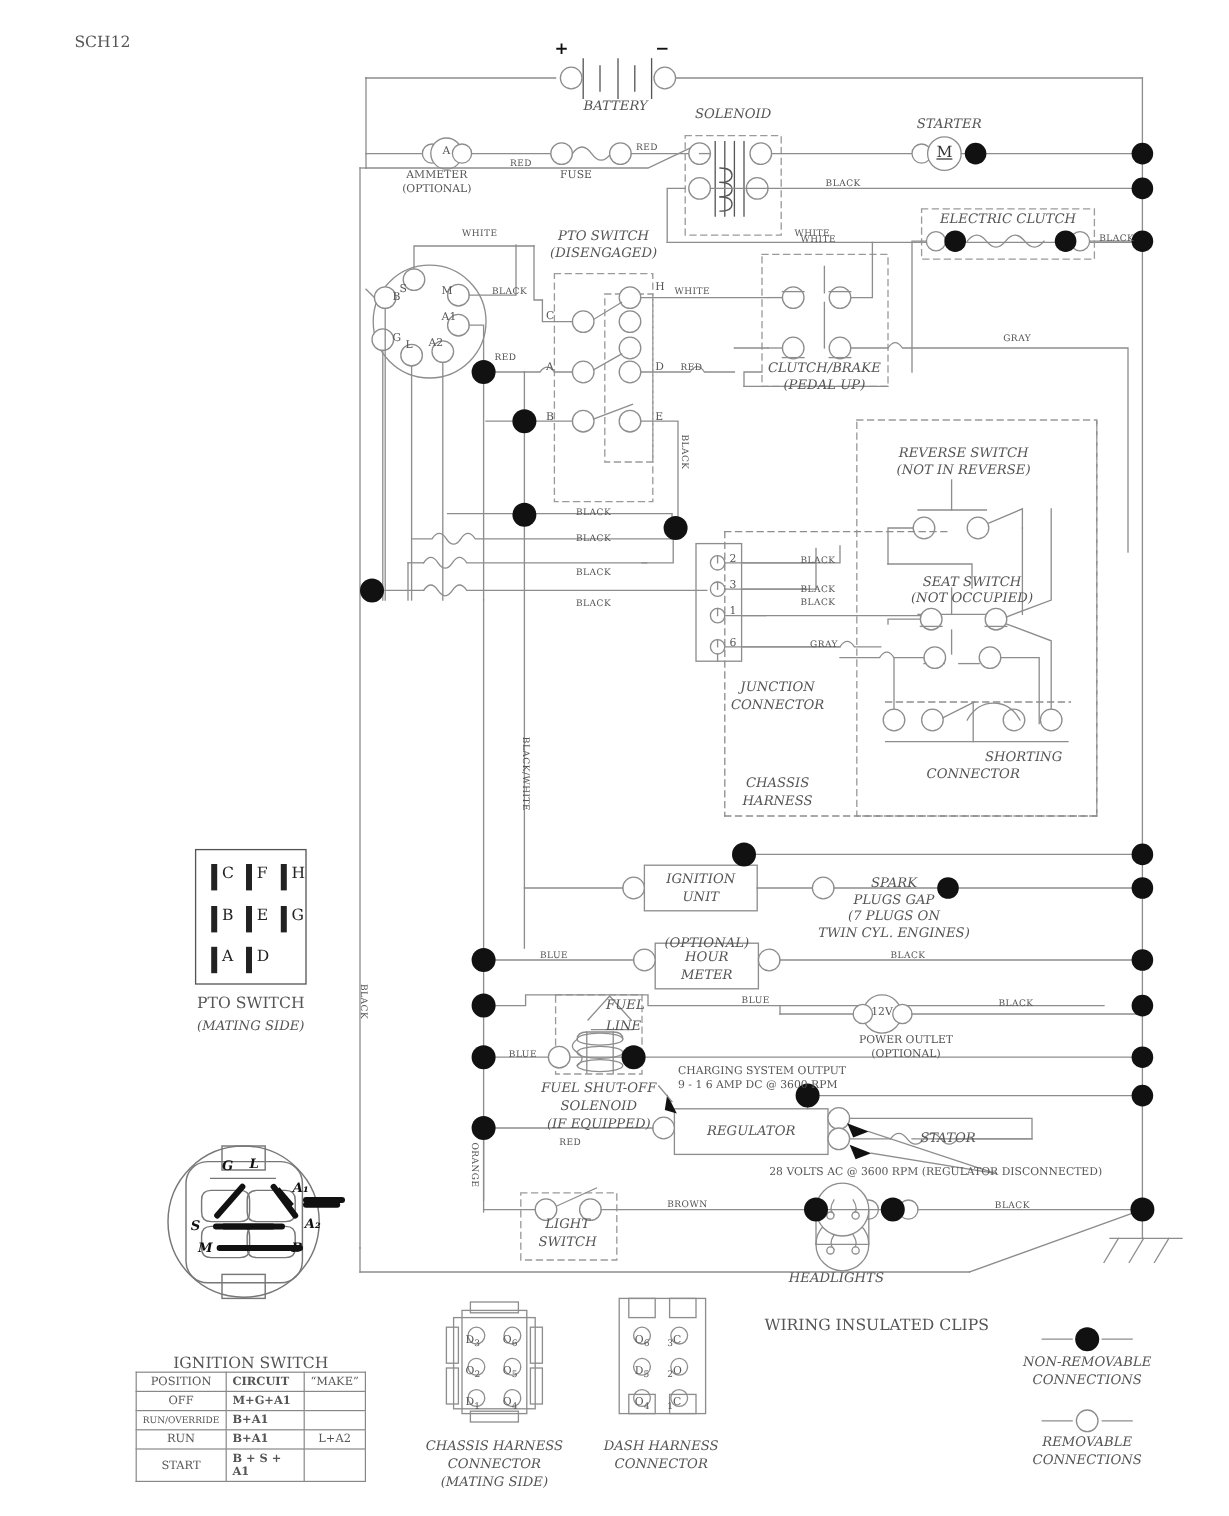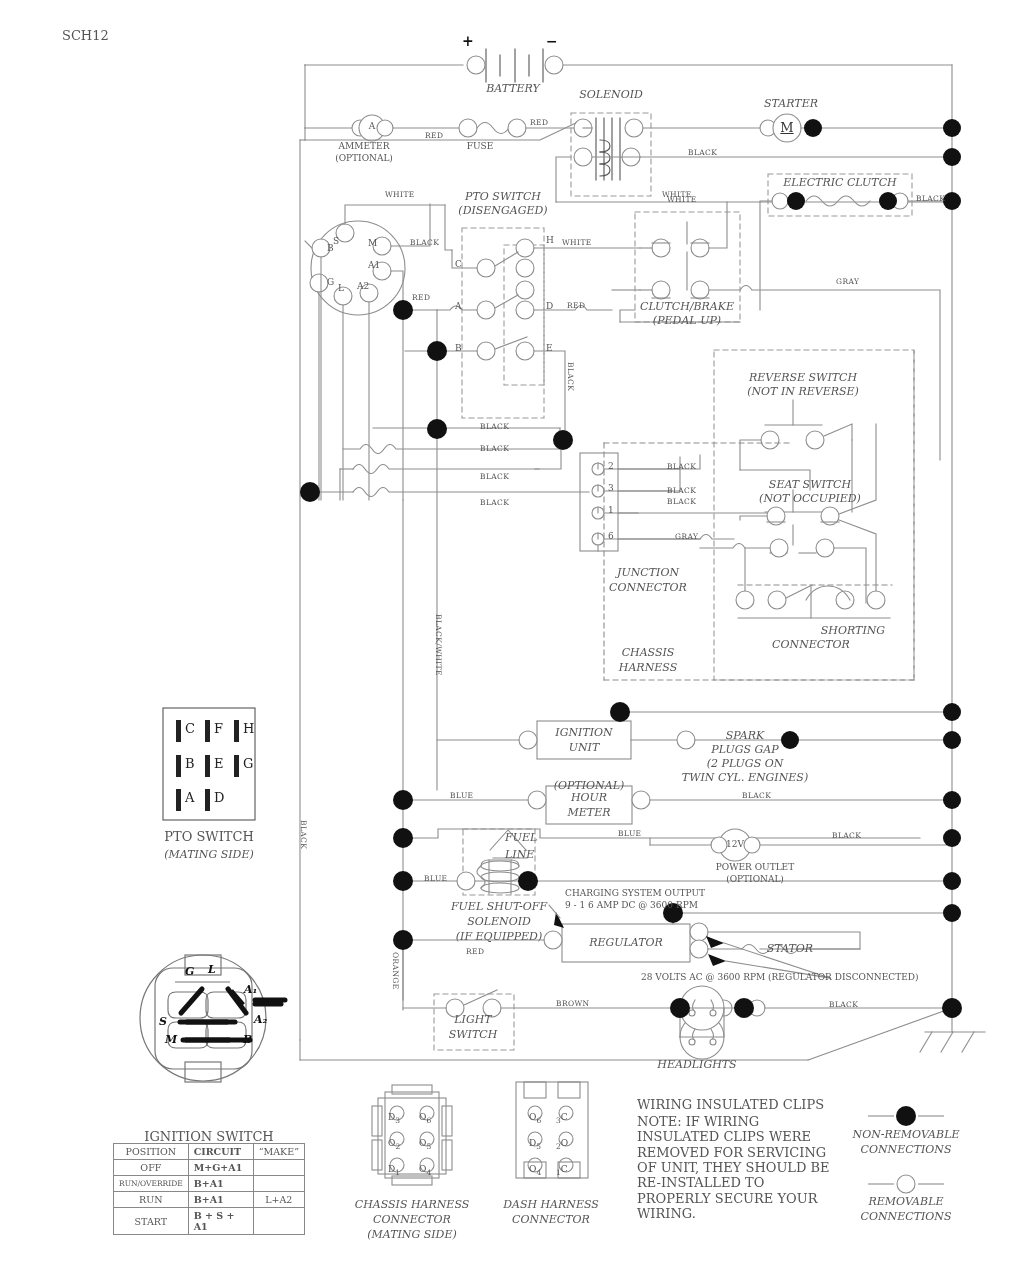"(2 PLUGS ON" div.lbl { text: 2 -> 7 }
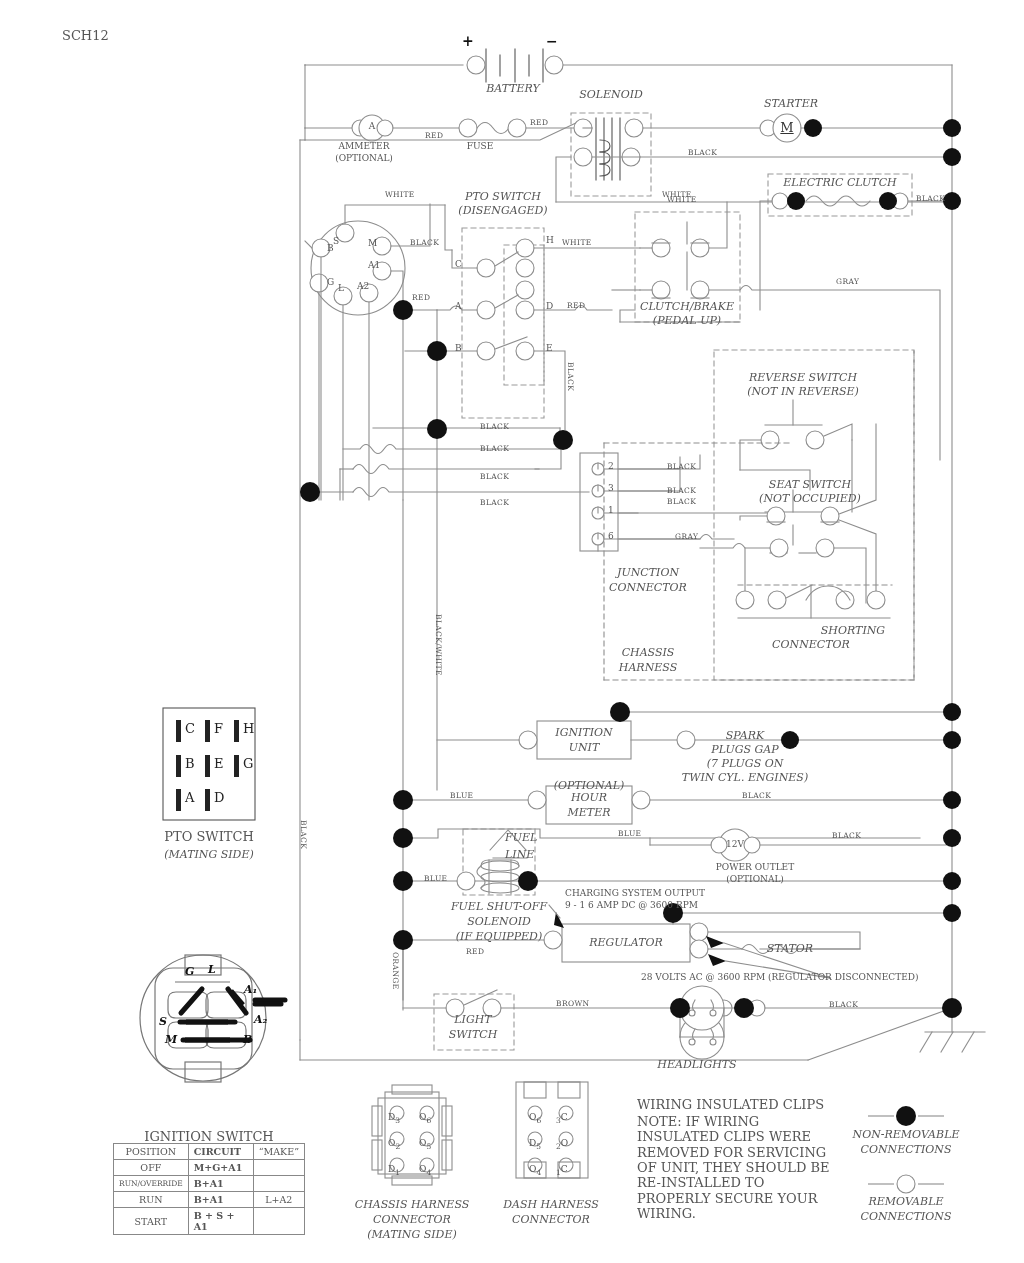"NOTE: IF WIRING INSULATED CLIPS" div.lbl { html: <div>NOTE: IF WIRING INSULATED CLIPS WERE REMOVED FOR SERVICING OF UNIT, THEY SHOULD BE RE-INSTALLED TO PROPERLY SECURE YOUR WIRING.</div> -> none }
